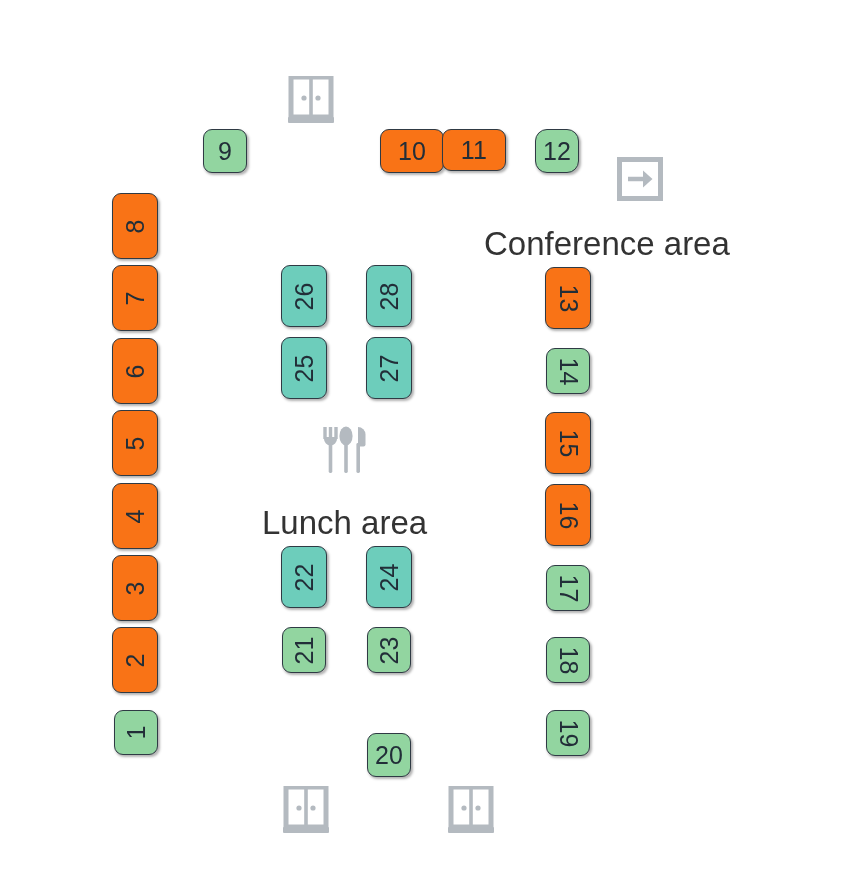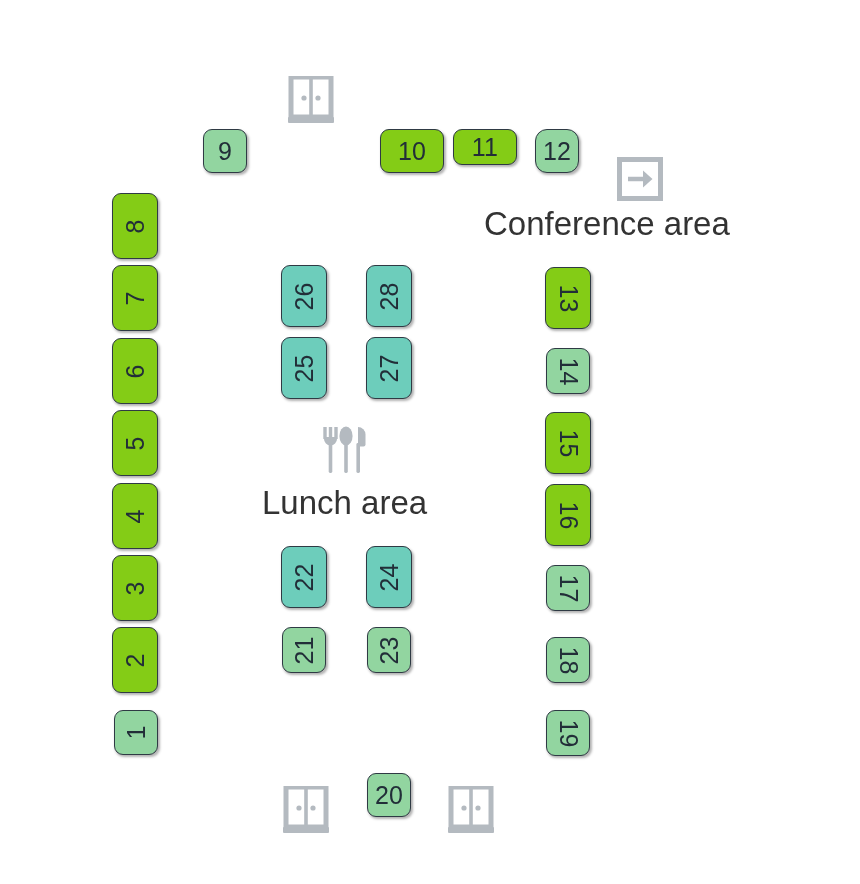"10" .fill-blue { background: #84cc16 -> #f97316 }
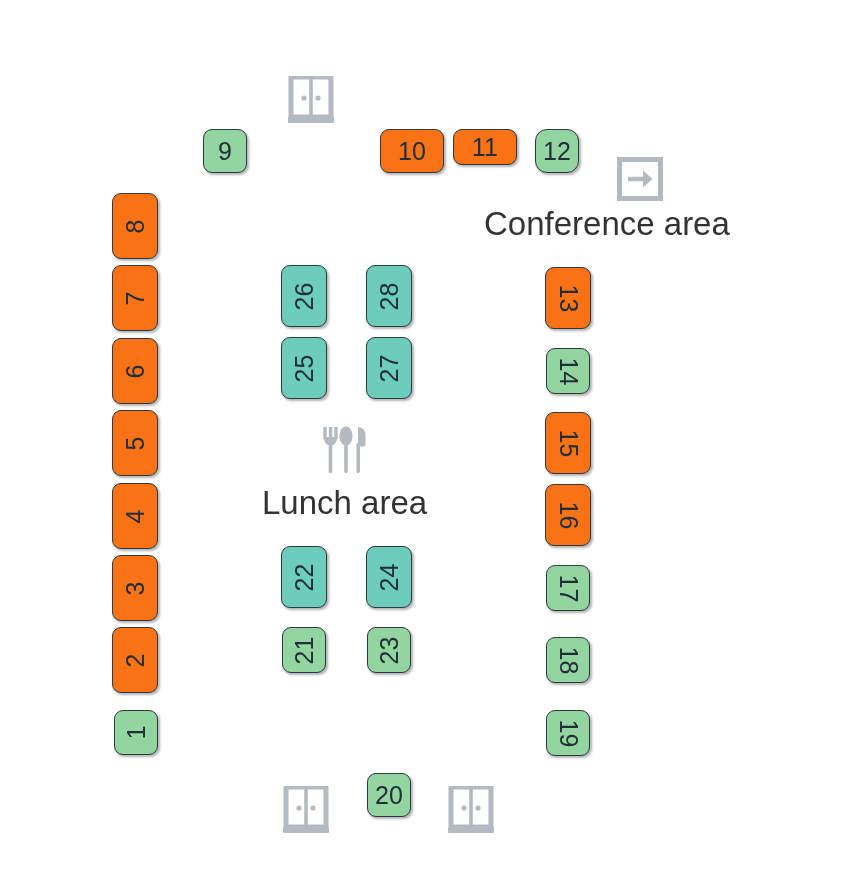"11" div.booth { height: 36px -> 42px; left: 453px -> 442px }
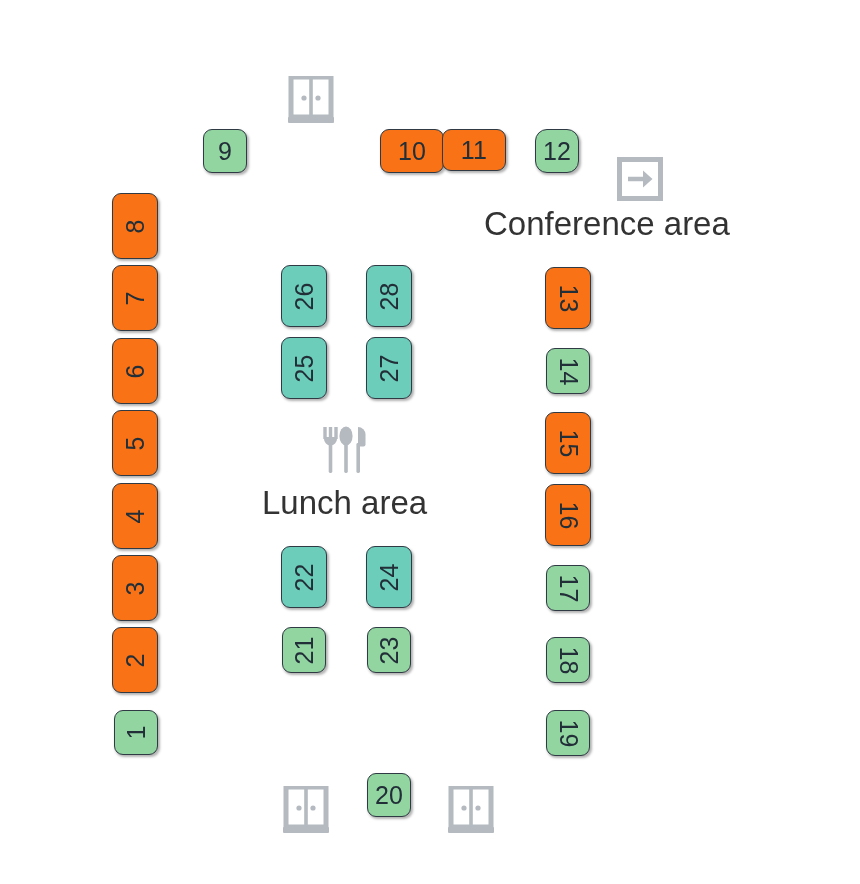"Conference area" .area-label { margin-top: none -> 20px }
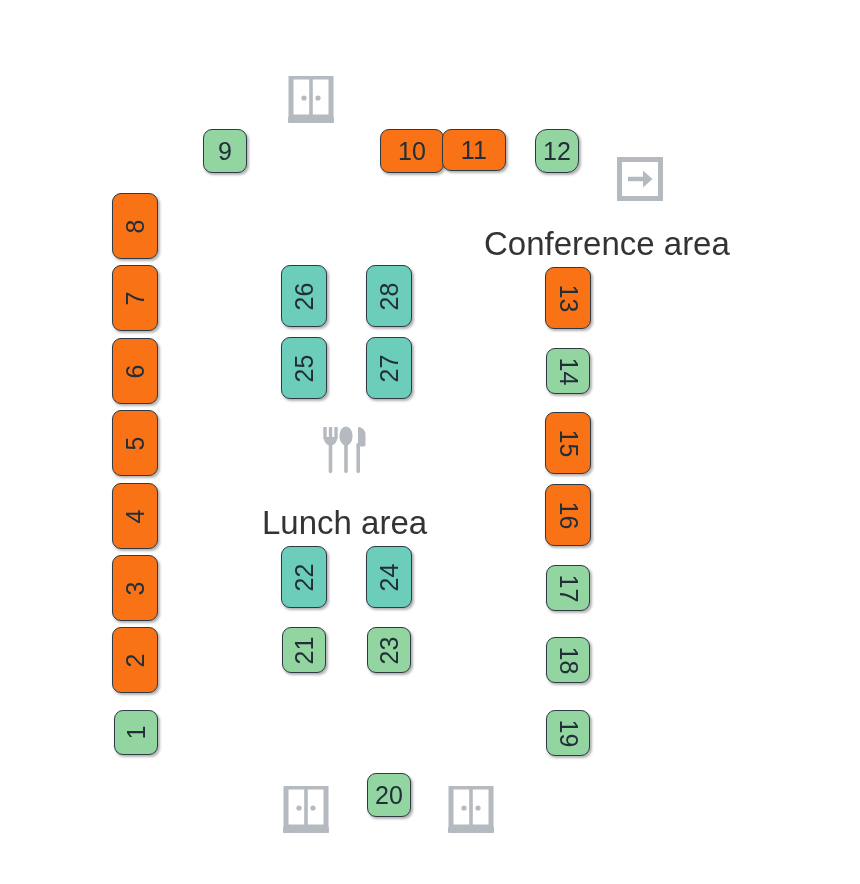"20" div.booth { margin-top: 40px -> none }
